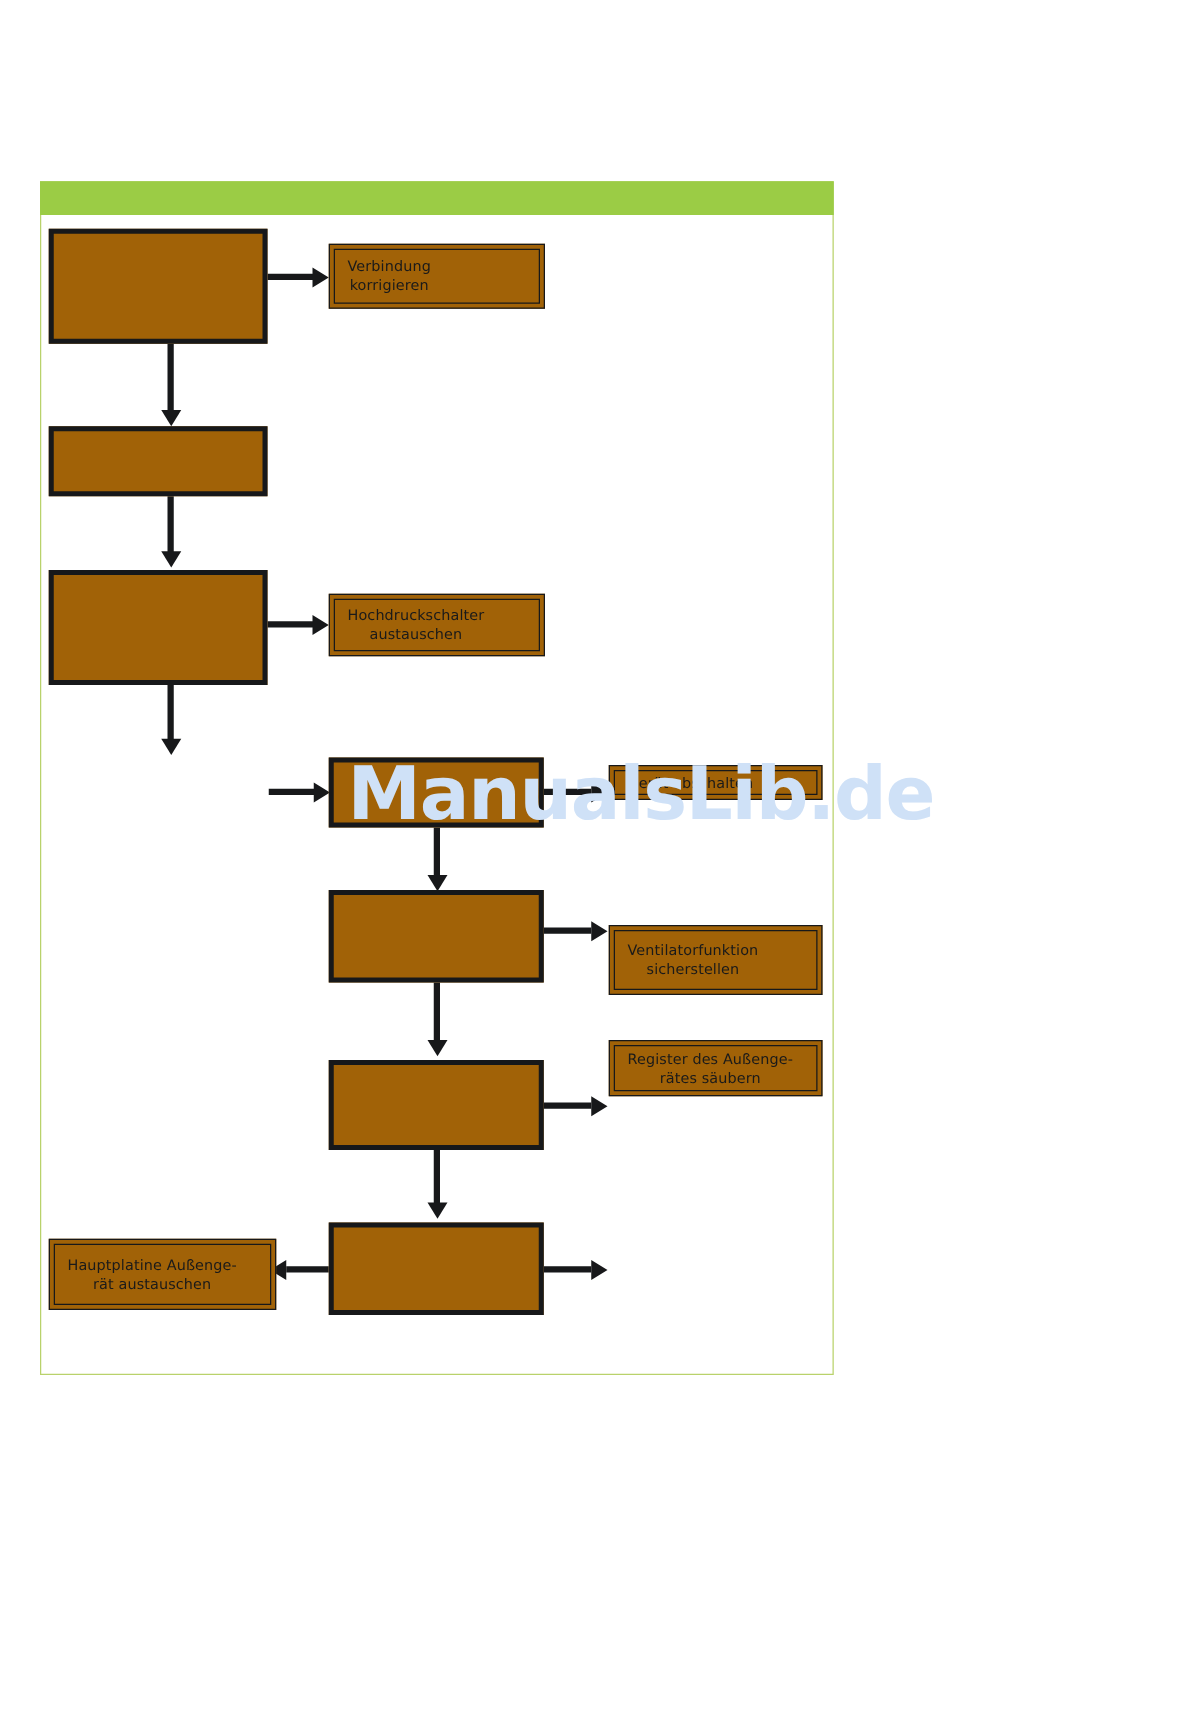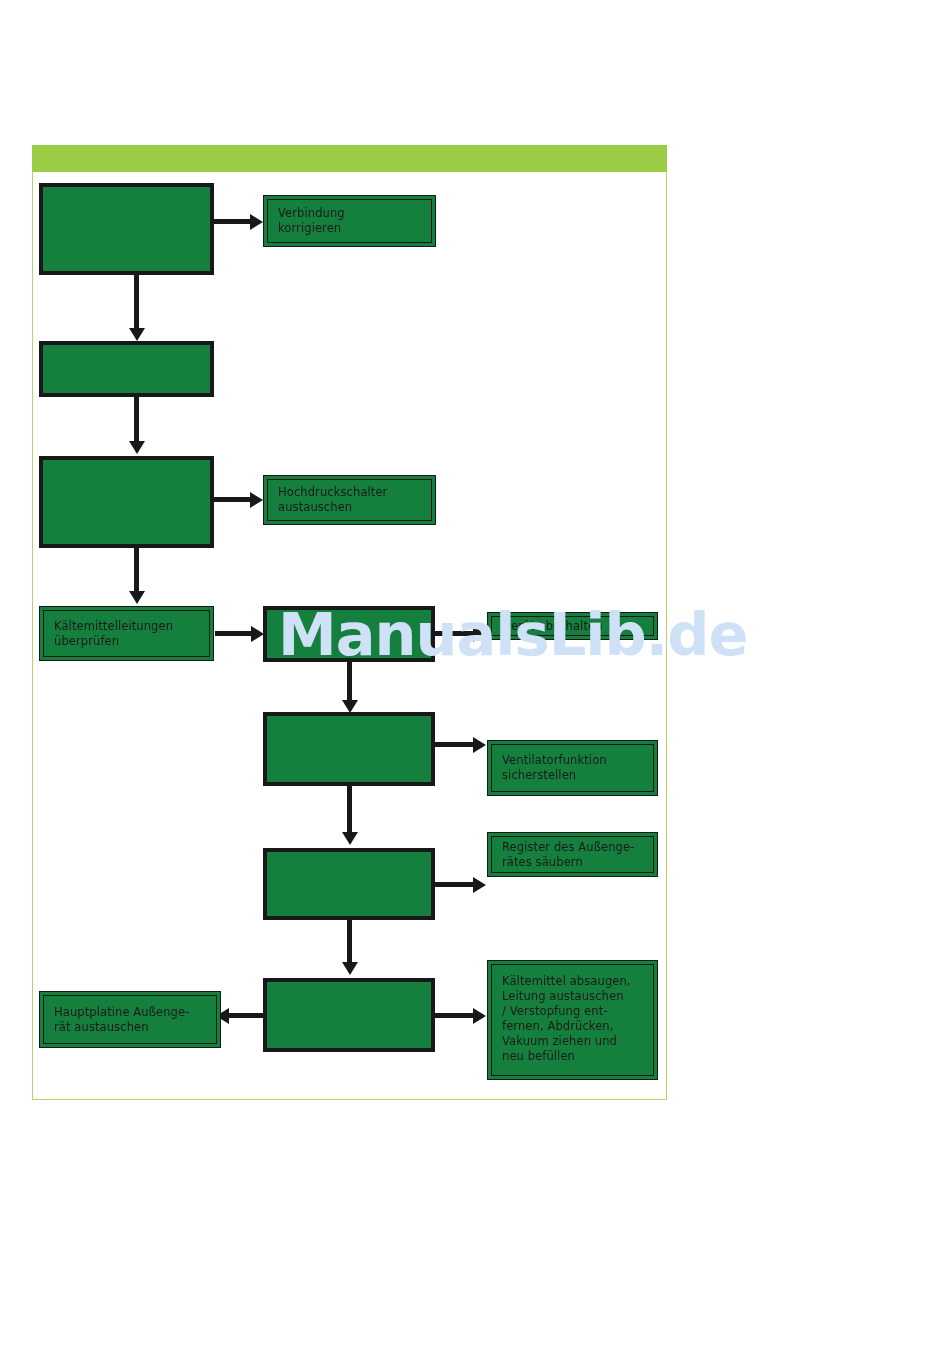"Verbindung" .node { background: #15803d -> #a16207; text-align: none -> center }
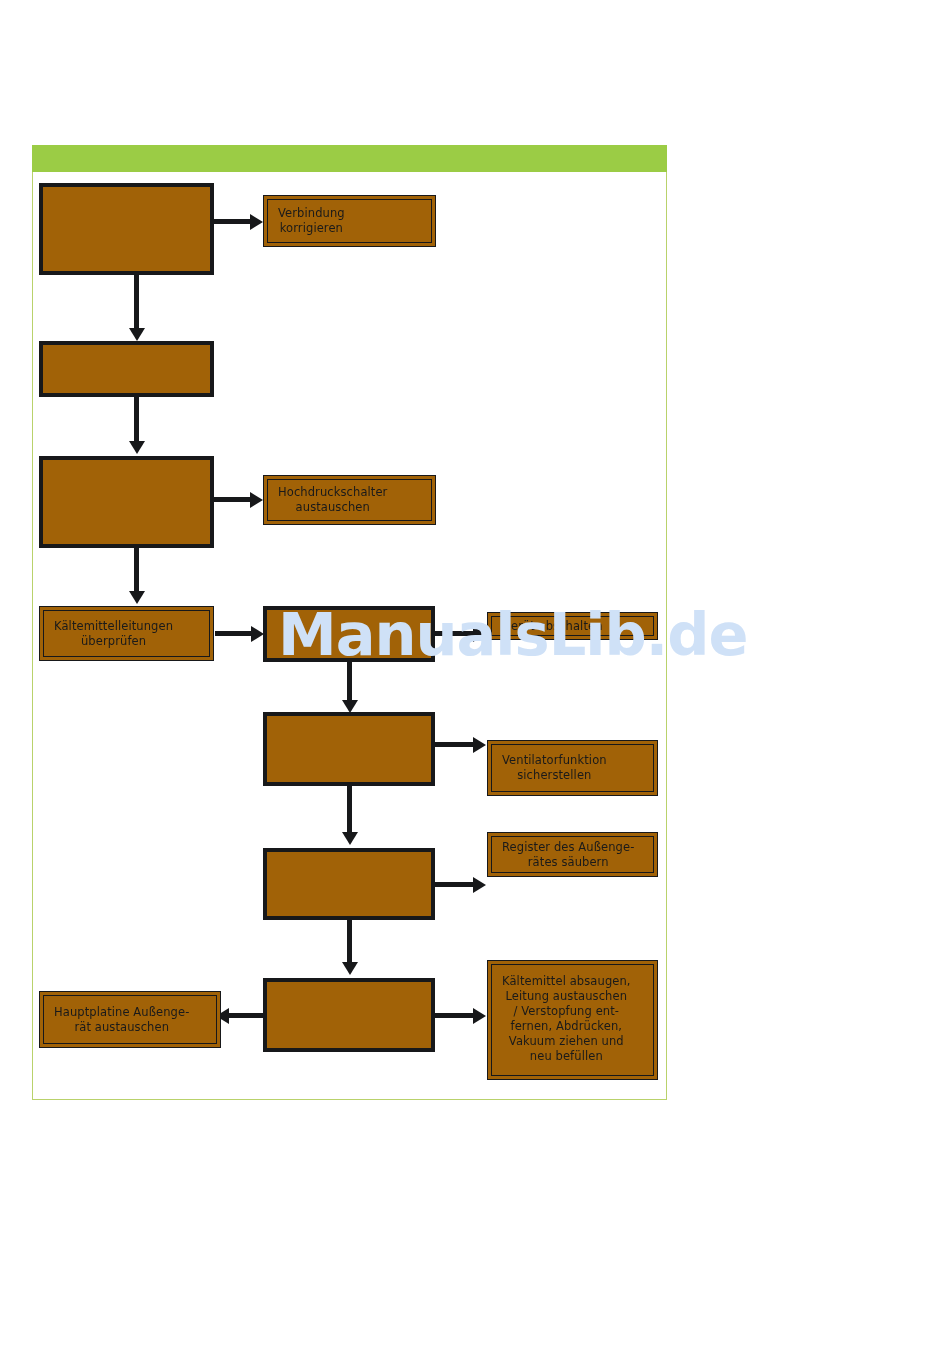"Kältemittelleitungen" div.node { html: <div> <div> <div>Kältemittelleitungen überprüfen</div> </div> </div> -> none }
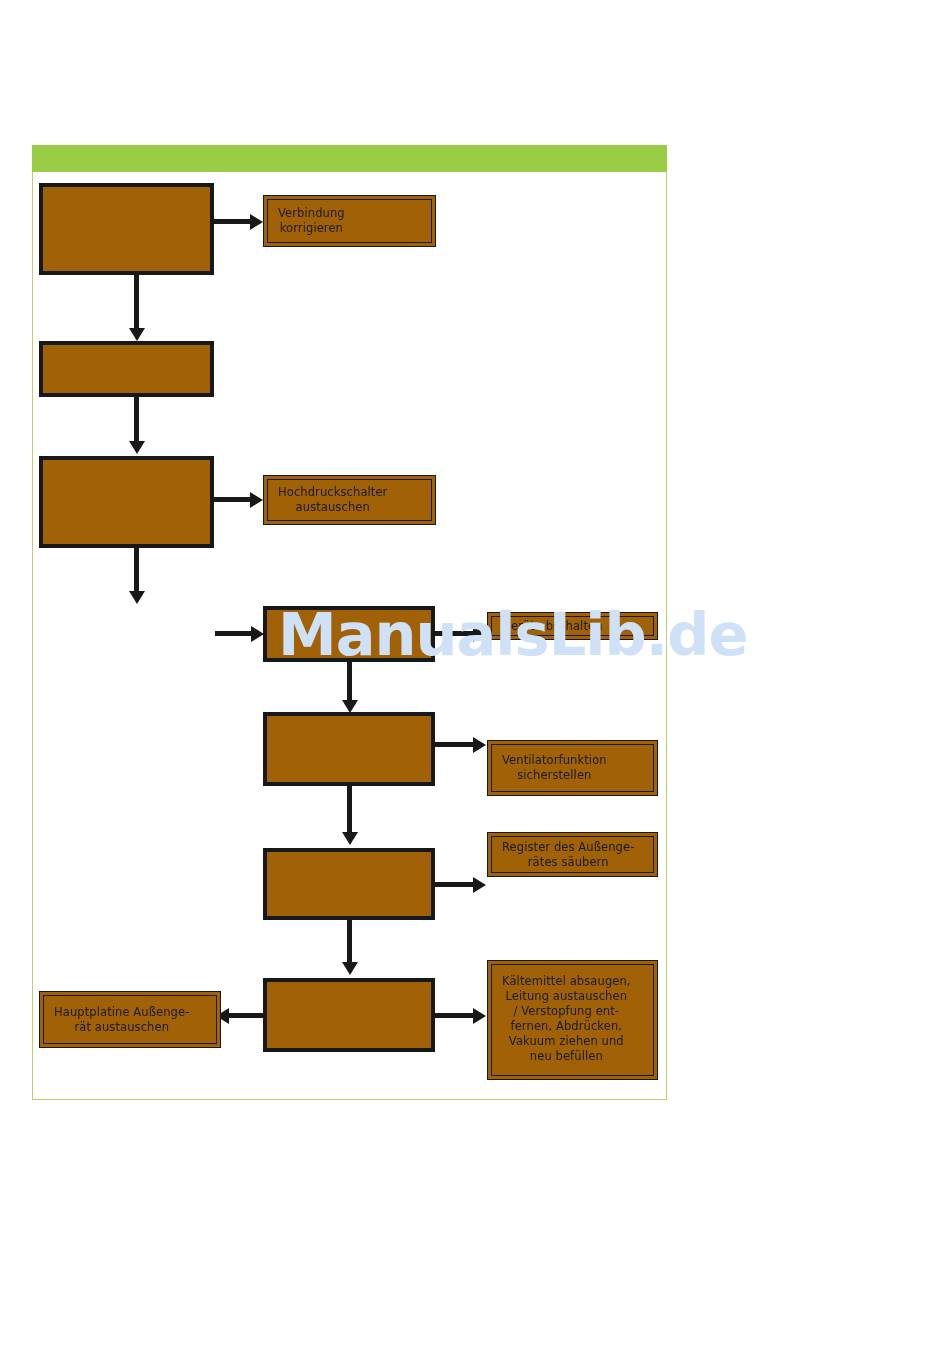"Kältemittel absaugen," div.node { html: <div> <div> <div>Kältemittel absaugen, Leitung austauschen / Verstopfung ent- fernen, Abdrücken, Vakuum ziehen und neu befüllen</div> </div> </div> -> none }
